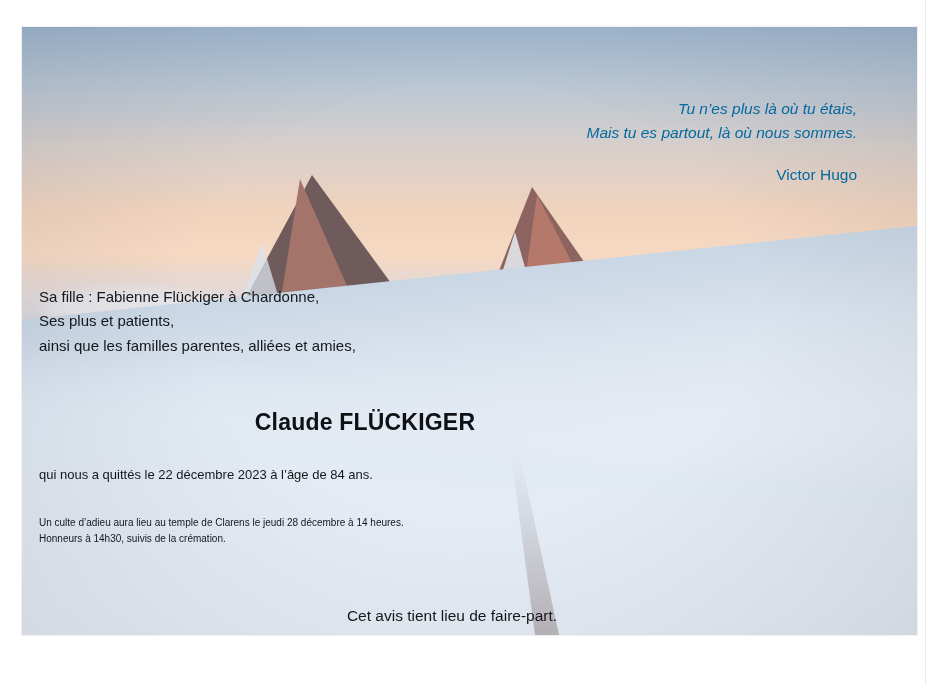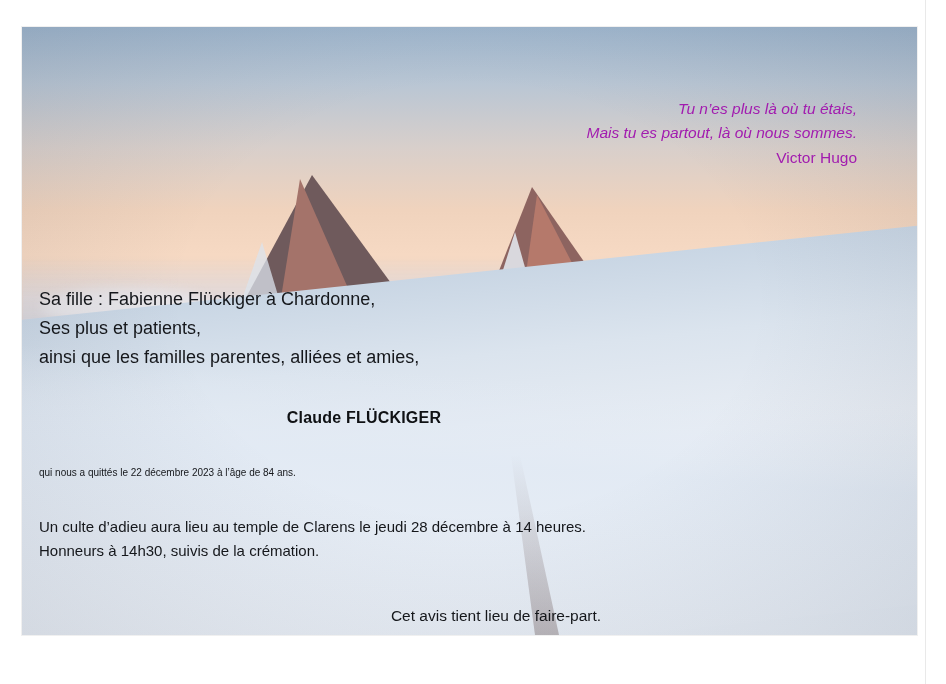"Tu n’es plus là où" .quote { color: #a21caf -> #0369a1 }
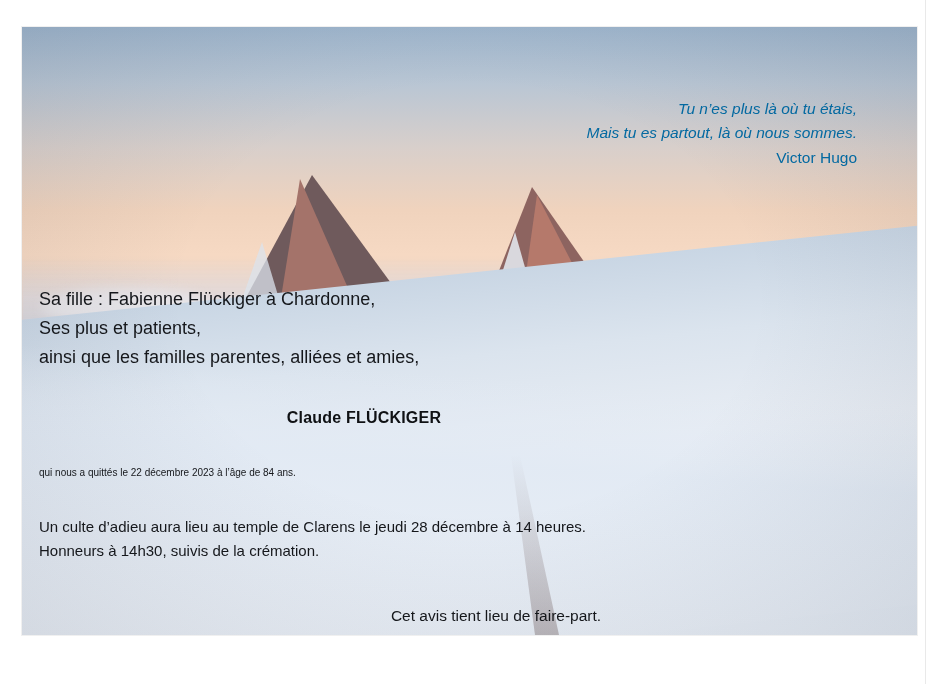"Victor Hugo" .quote-author { margin-top: 1px -> 18px }
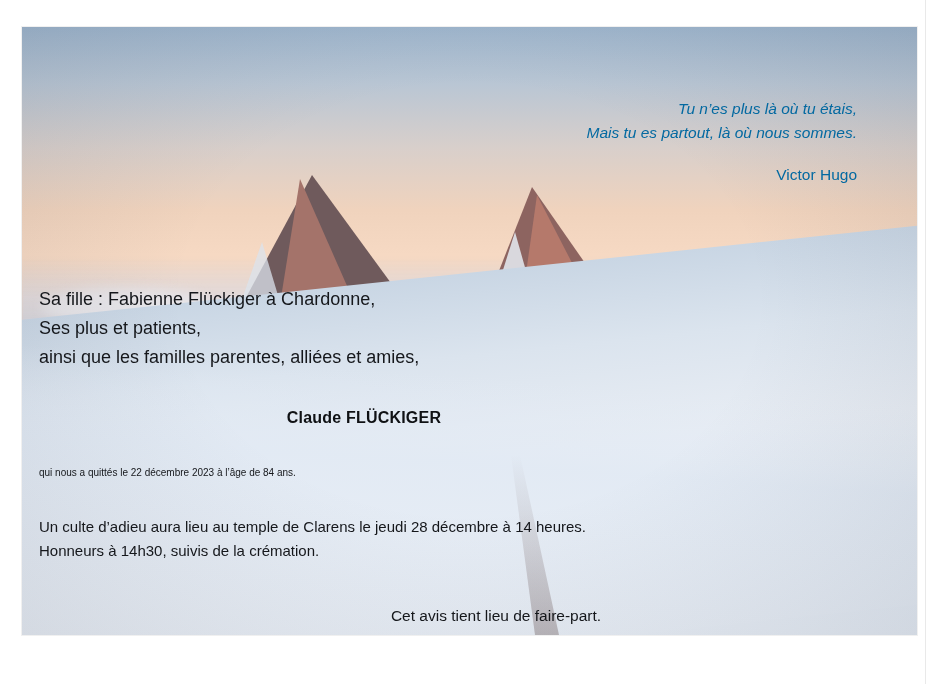"Sa fille : Fabienne Flückiger" .family { font-size: 18px -> 15px }
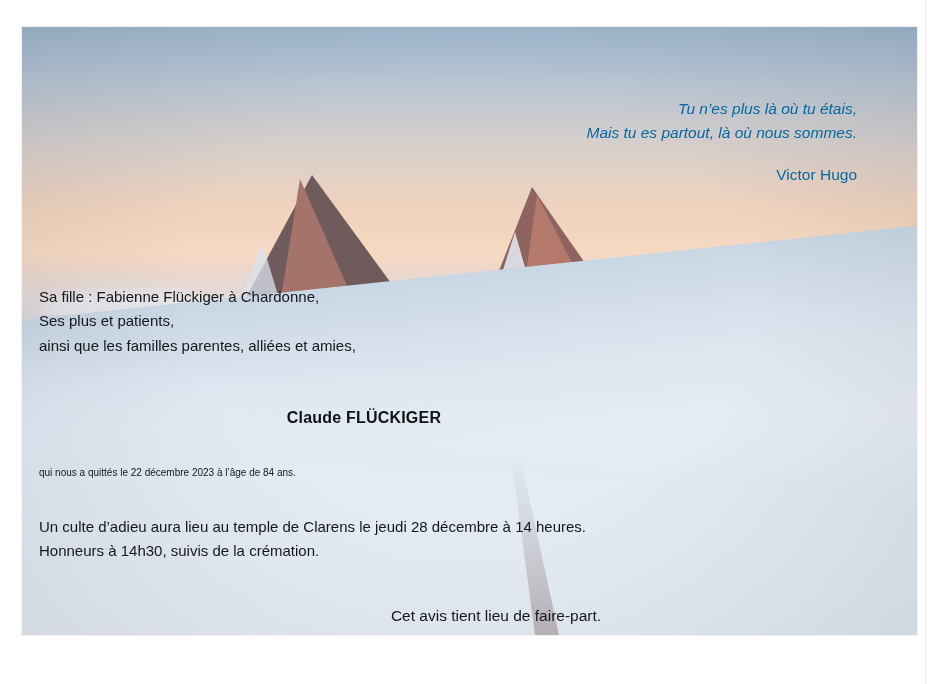"Claude FLÜCKIGER" .name { font-size: 16px -> 23px; left: 12px -> 0; padding-left: none -> 13px }
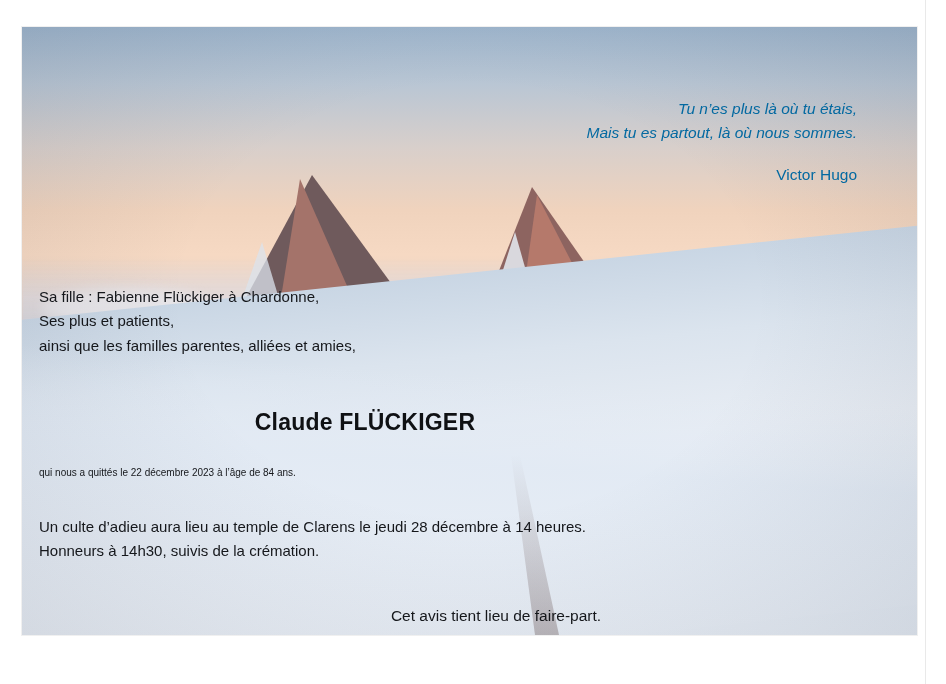"qui nous a quittés le" .died { font-size: 10px -> 13px }
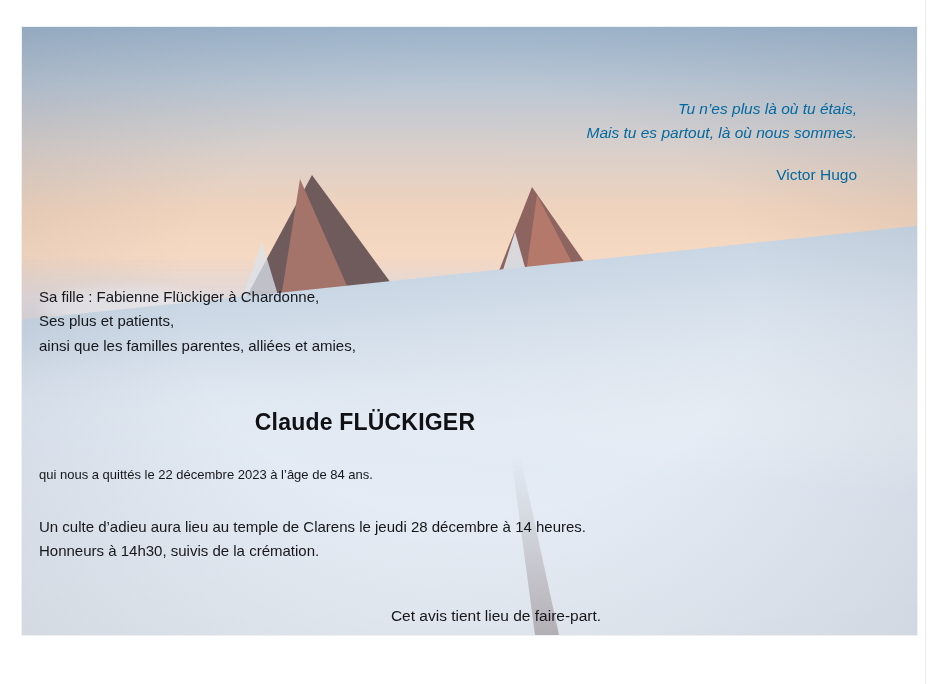"Un culte d’adieu aura lieu" .details { font-size: 15px -> 10px }
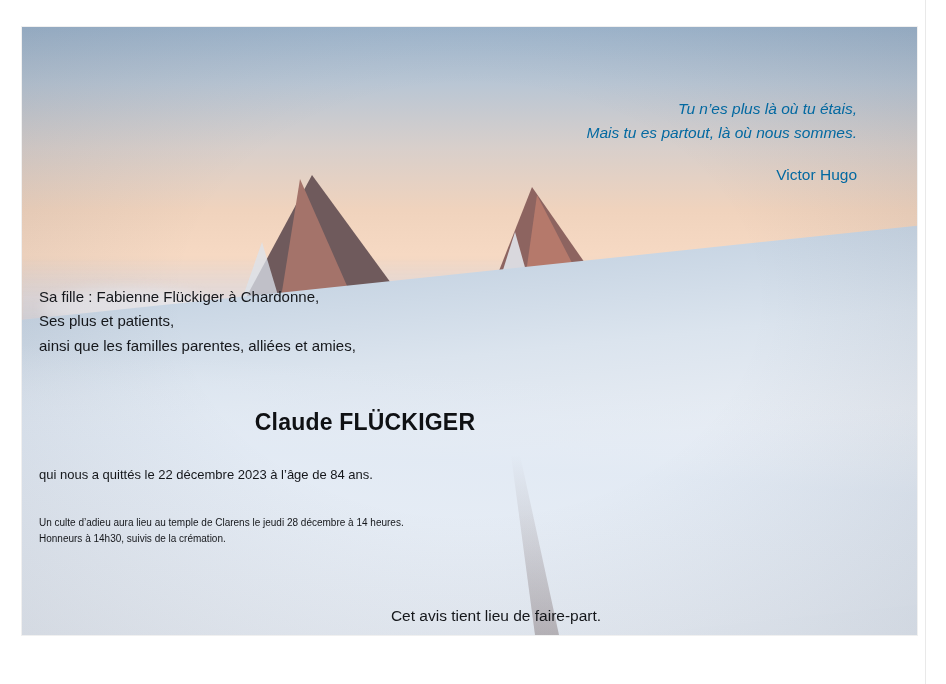"Cet avis tient lieu de" .footer-note { padding-left: 44px -> none }
